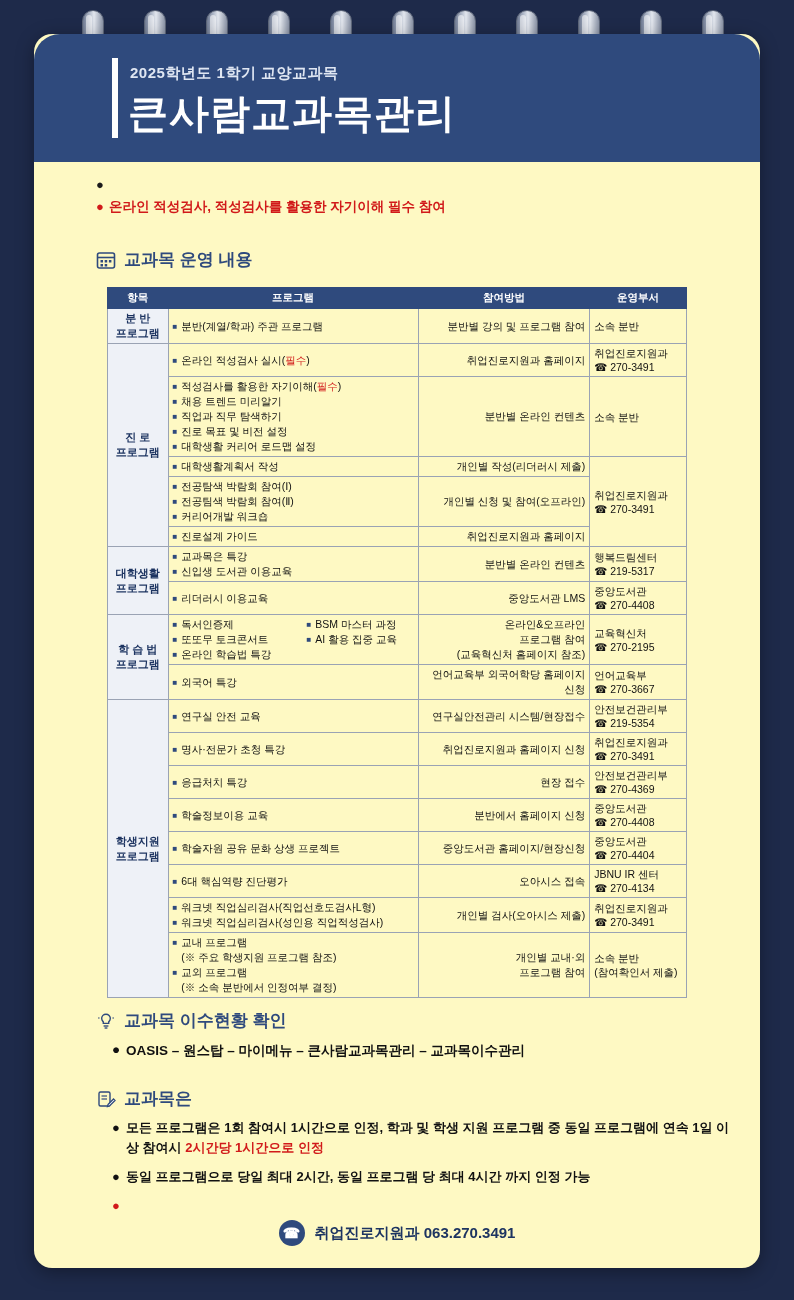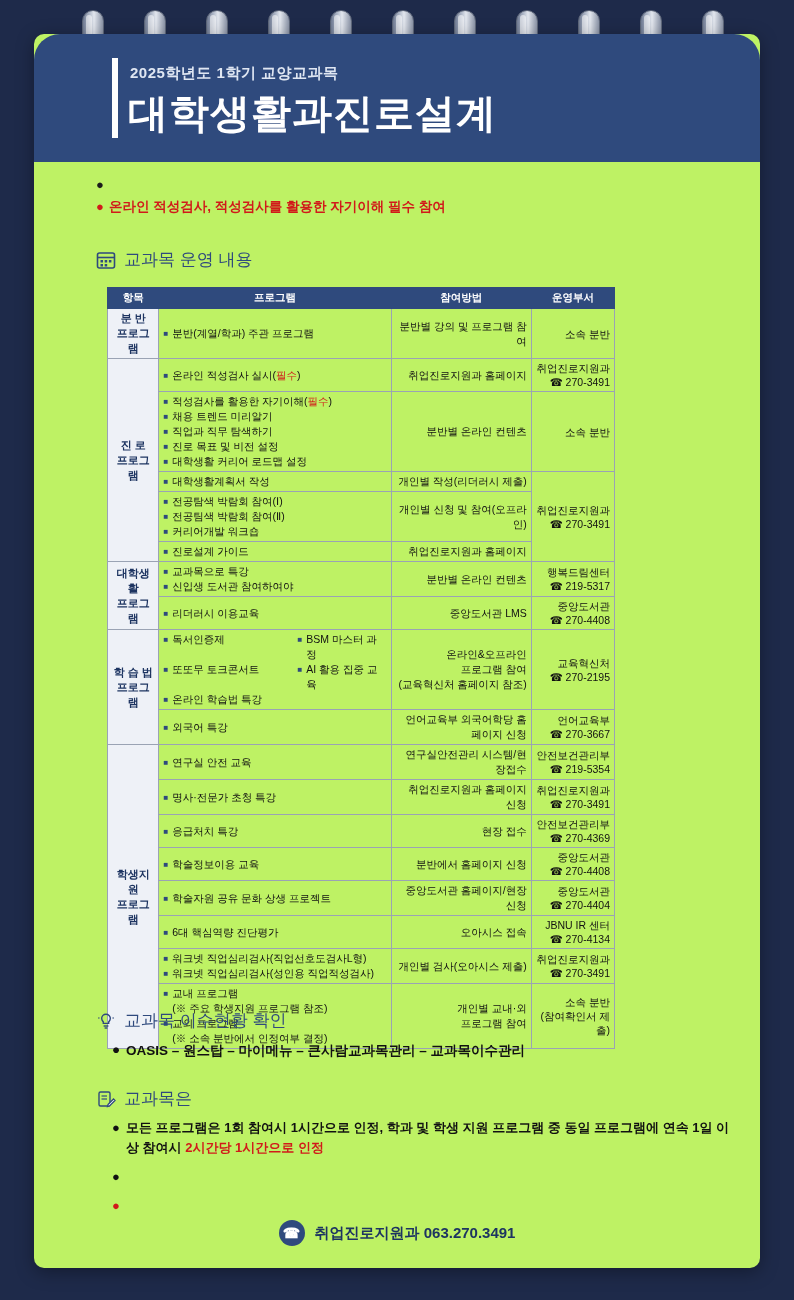"2025학년도 1학기 교양교과목" .page { background: #bef264 -> #fef9c3; border-radius: 10px -> 18px }
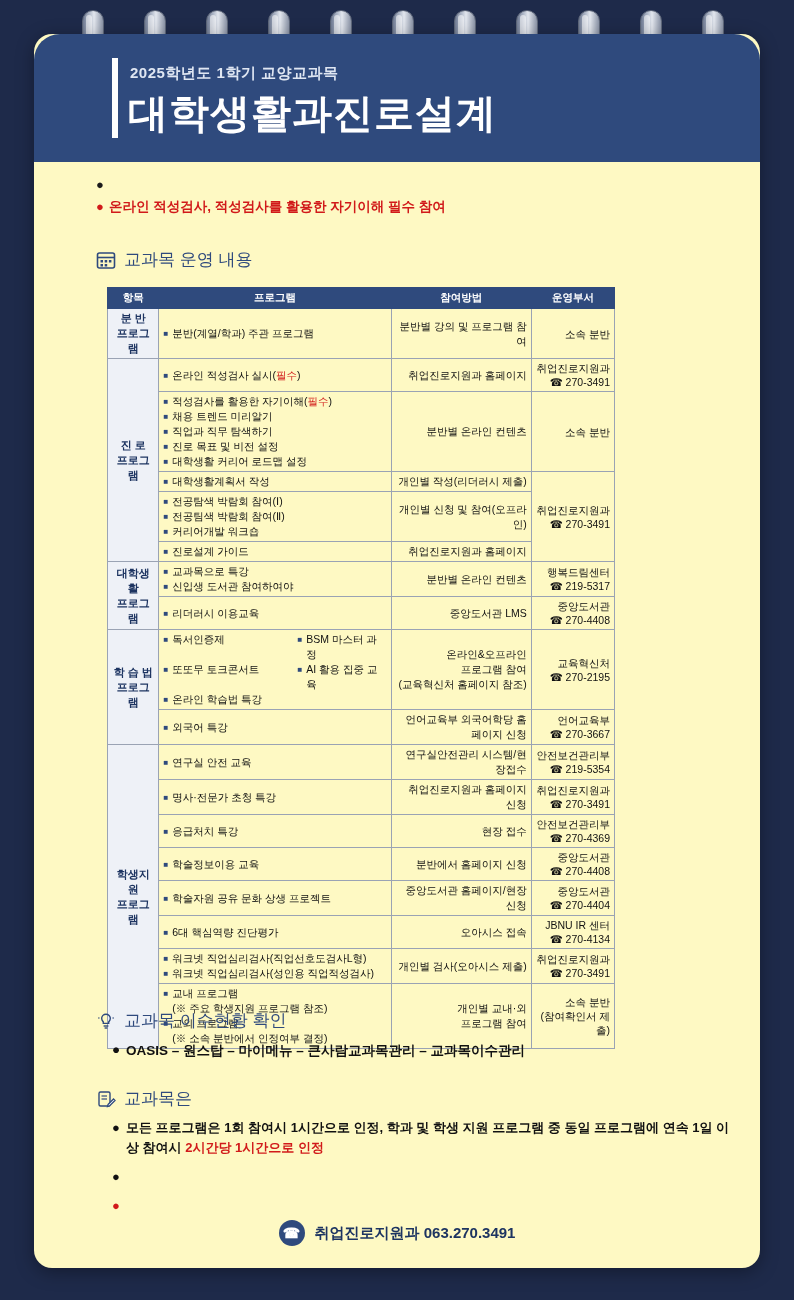"대학생활과진로설계" div.title { text: 대학생활과진로설계 -> 큰사람교과목관리 }
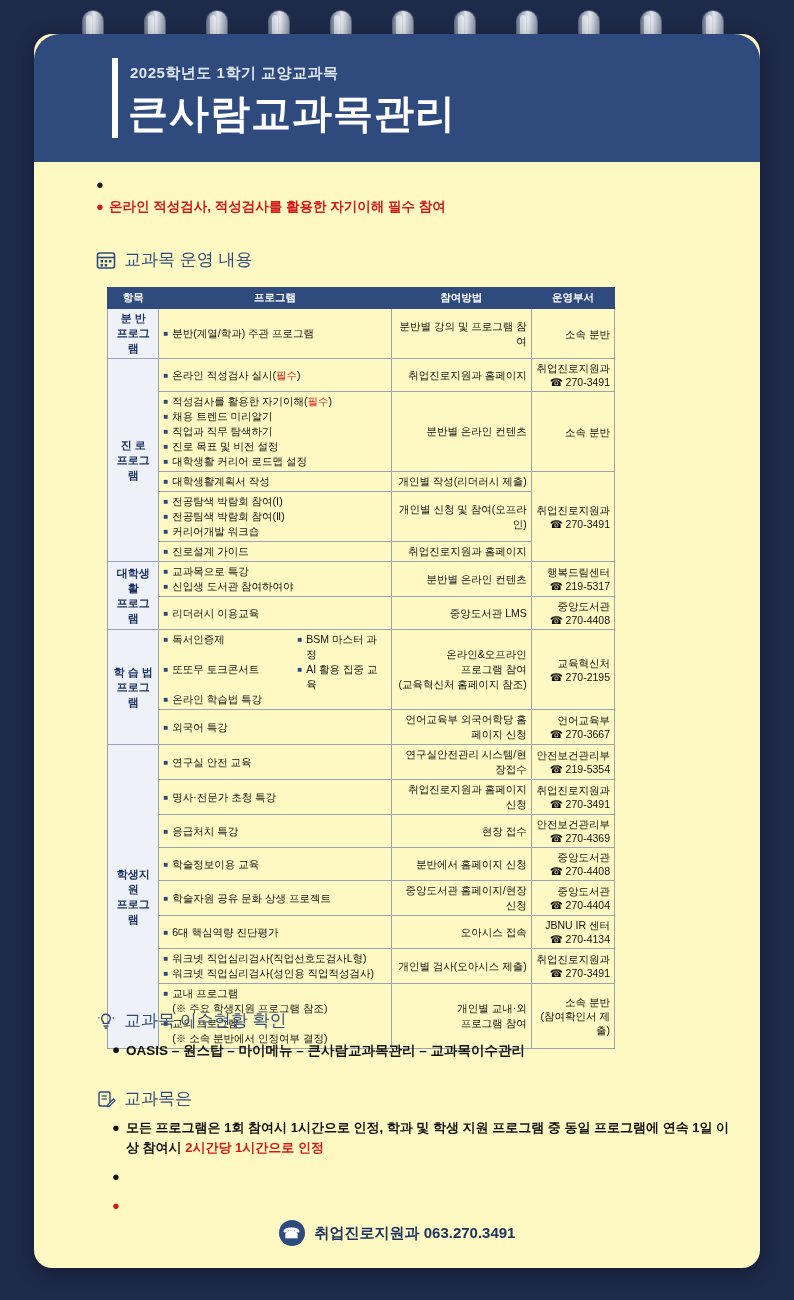"교과목 운영 내용" .sec-head { font-weight: normal -> bold }
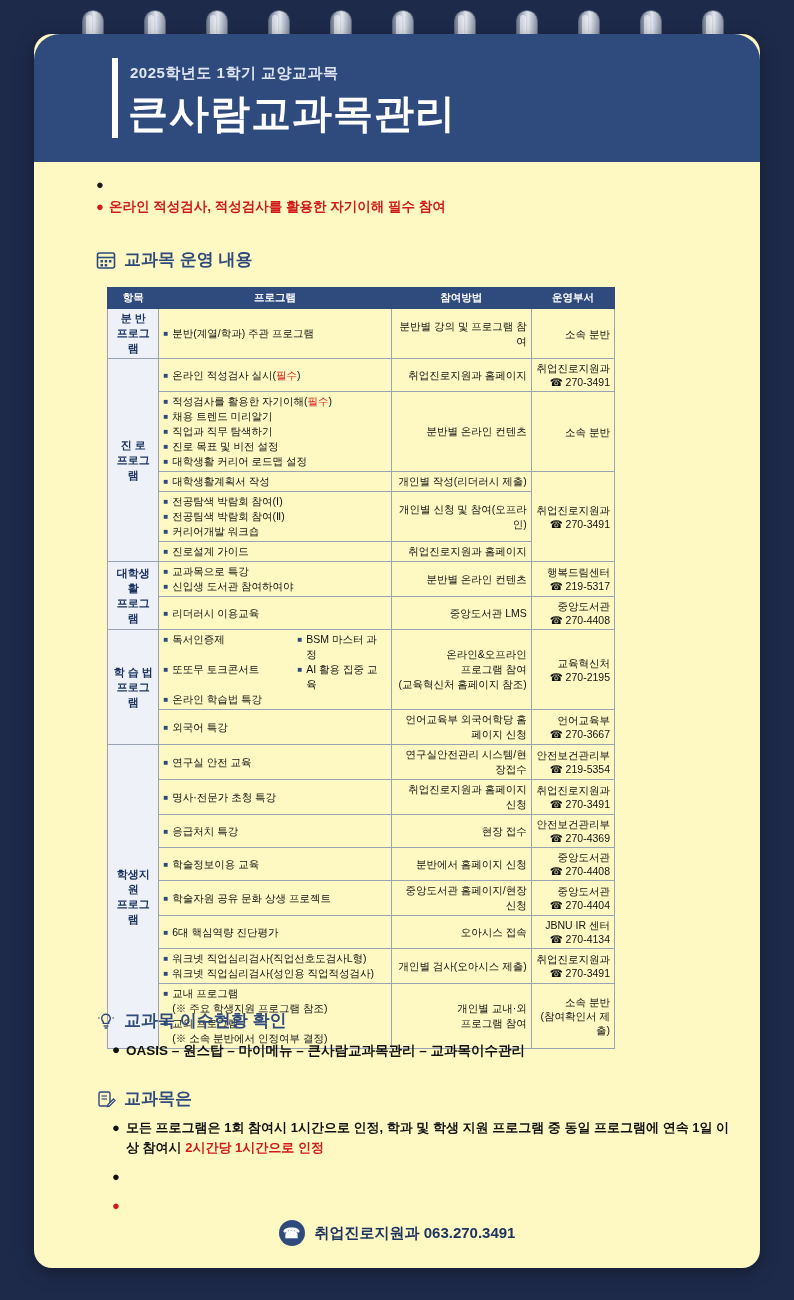"항목" table.main { width: 508px -> 580px }
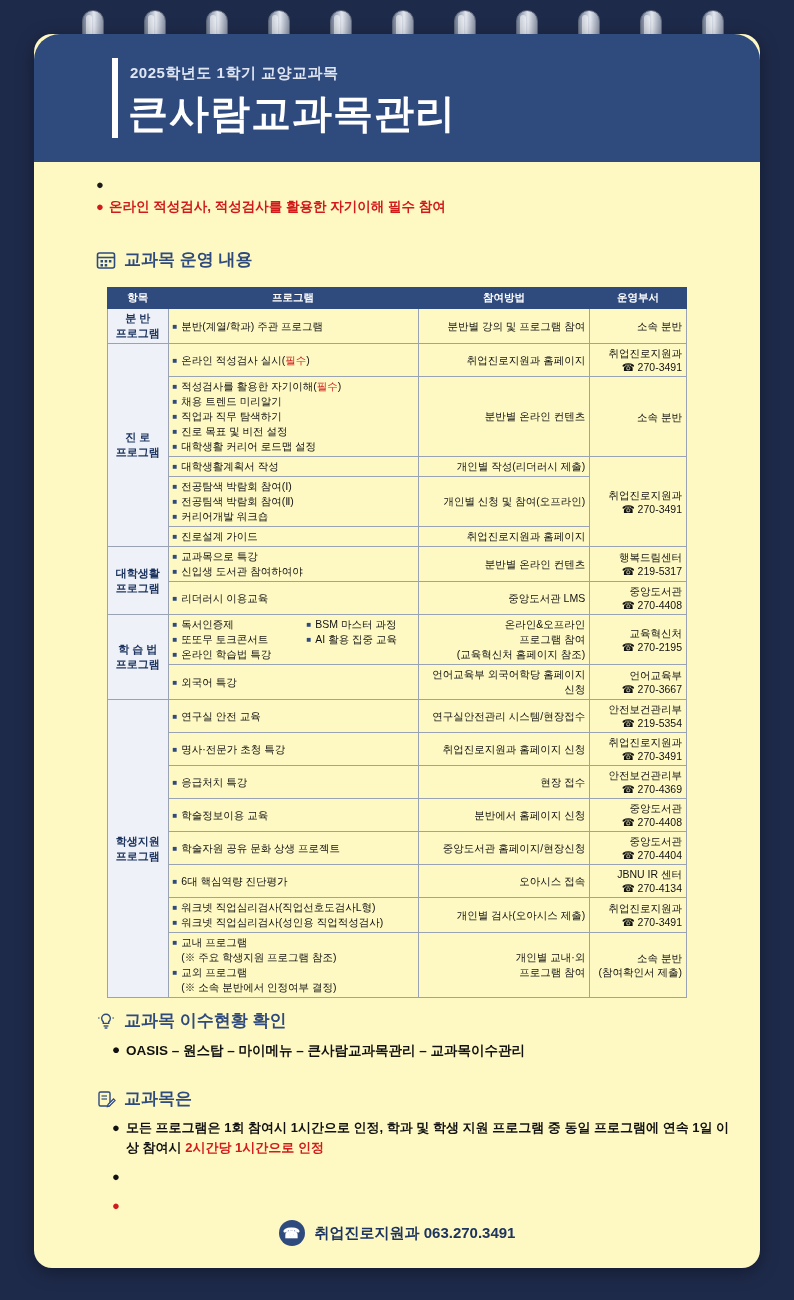"소속 분반" td.dept { text-align: right -> left }
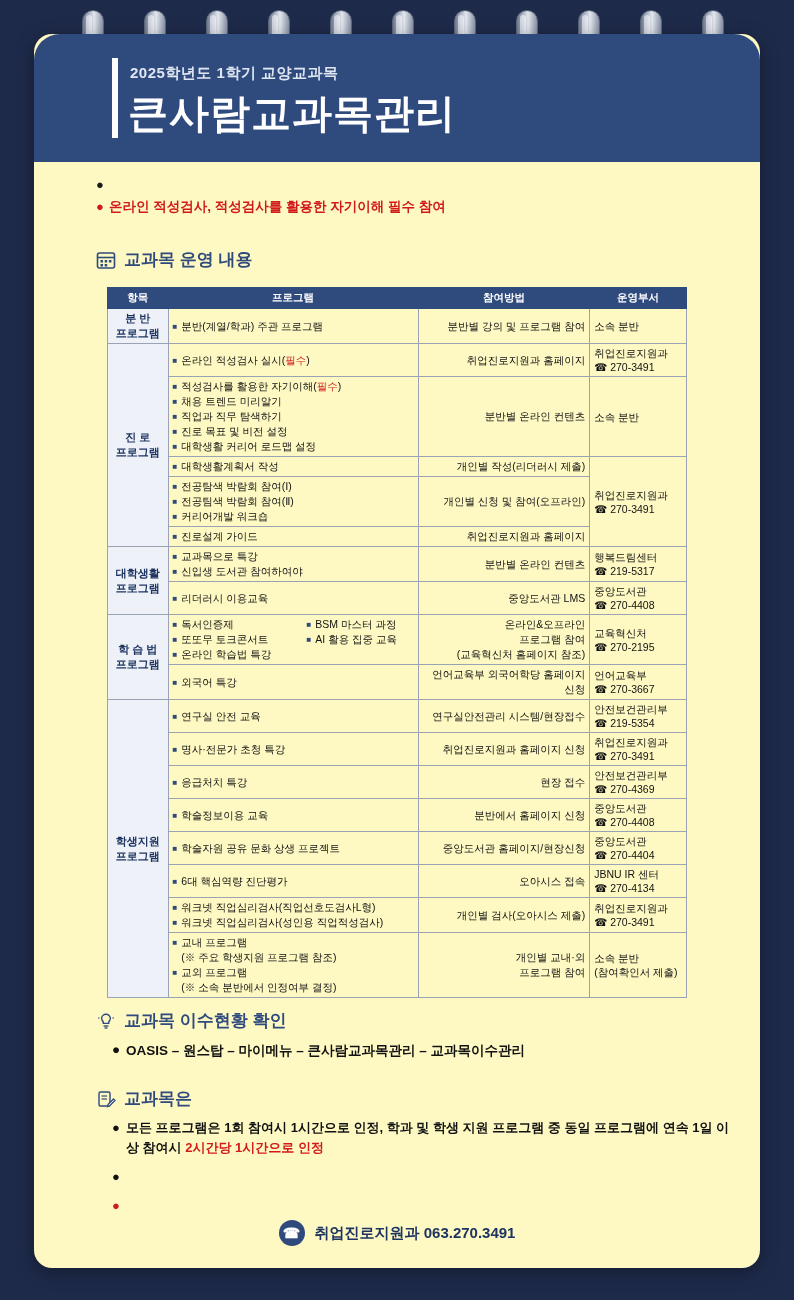"교과목으로 특강" span.tx { text: 교과목으로 -> 교과목은 }
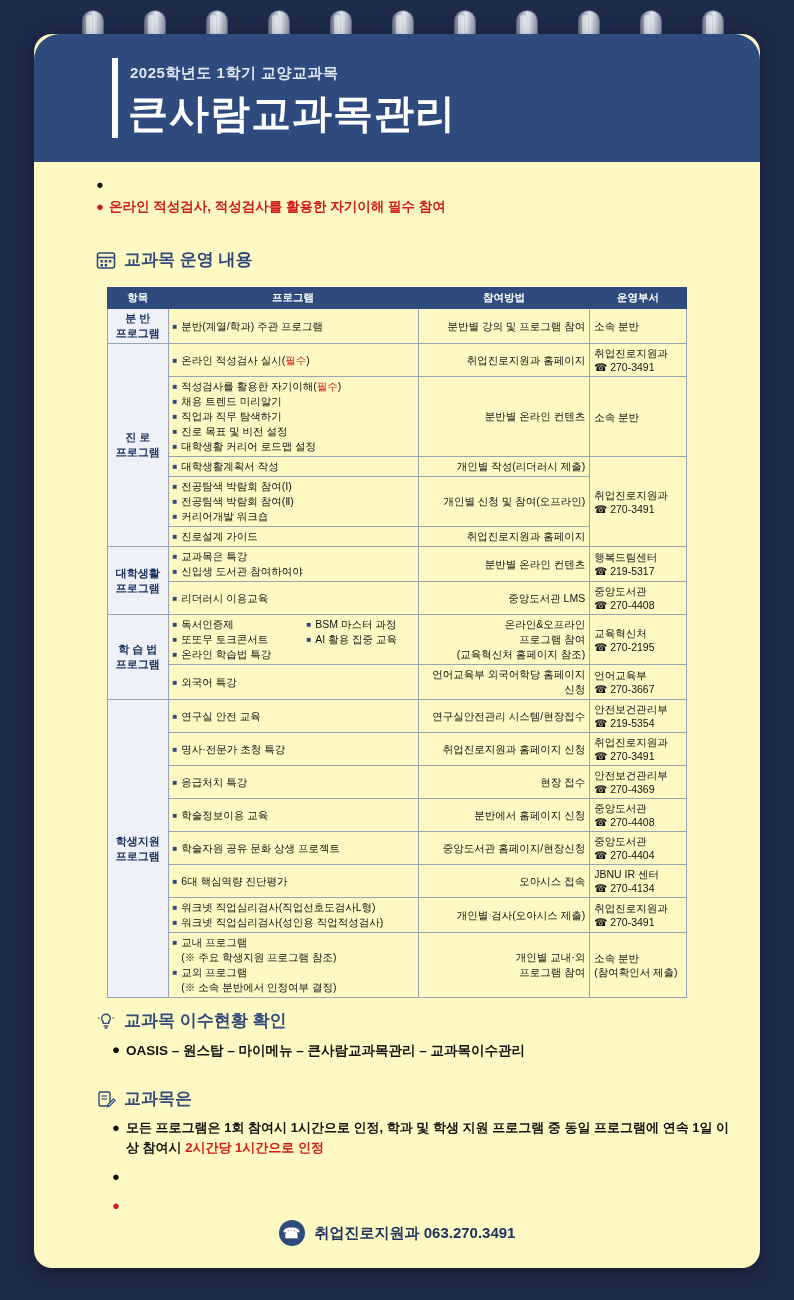"신입생 도서관 참여하여야" span.tx { text: 참여하여야 -> 이용교육 }
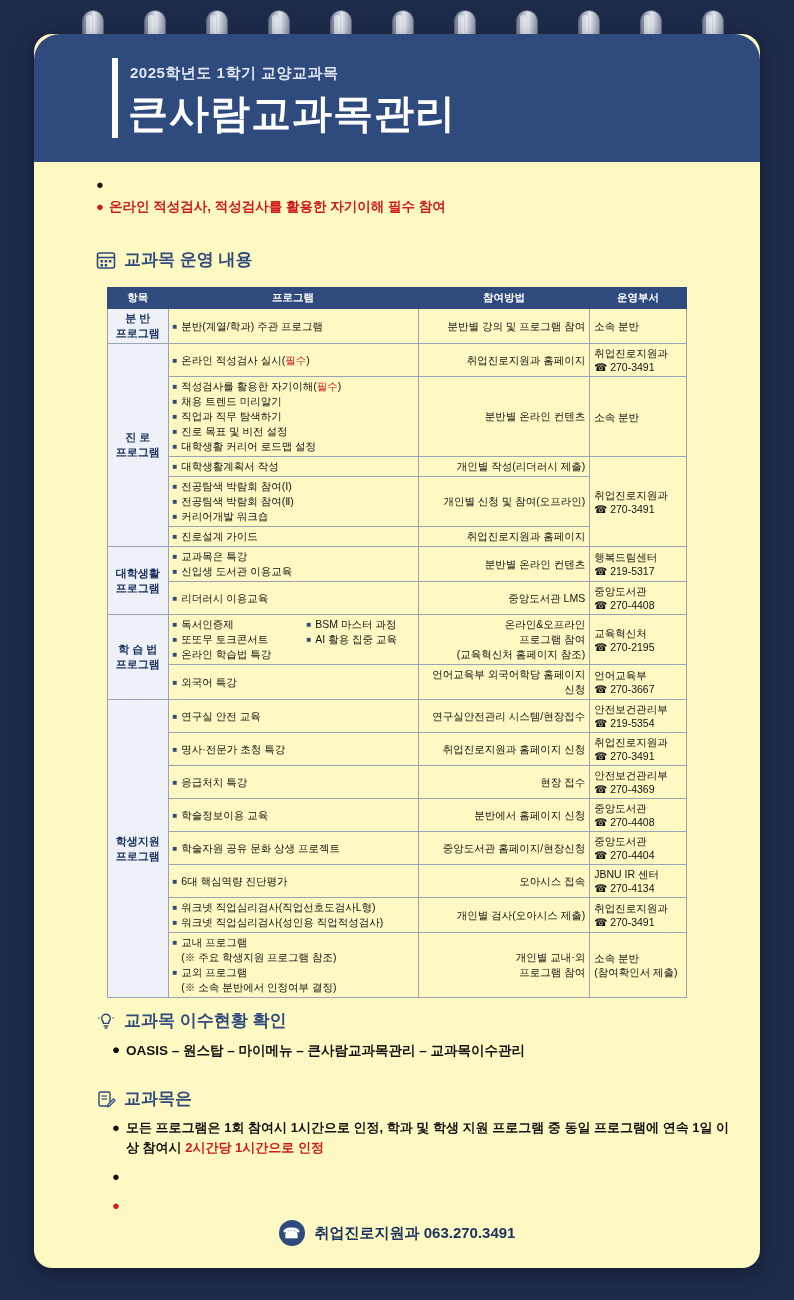"동일 프로그램으로 당일 최대 2시간," span { html: none -> <span><span>동일 프로그램으로 당일 최대 2시간, 동일 프로그램 당 최대 4시간 까지 인정 가능</span></span> }
